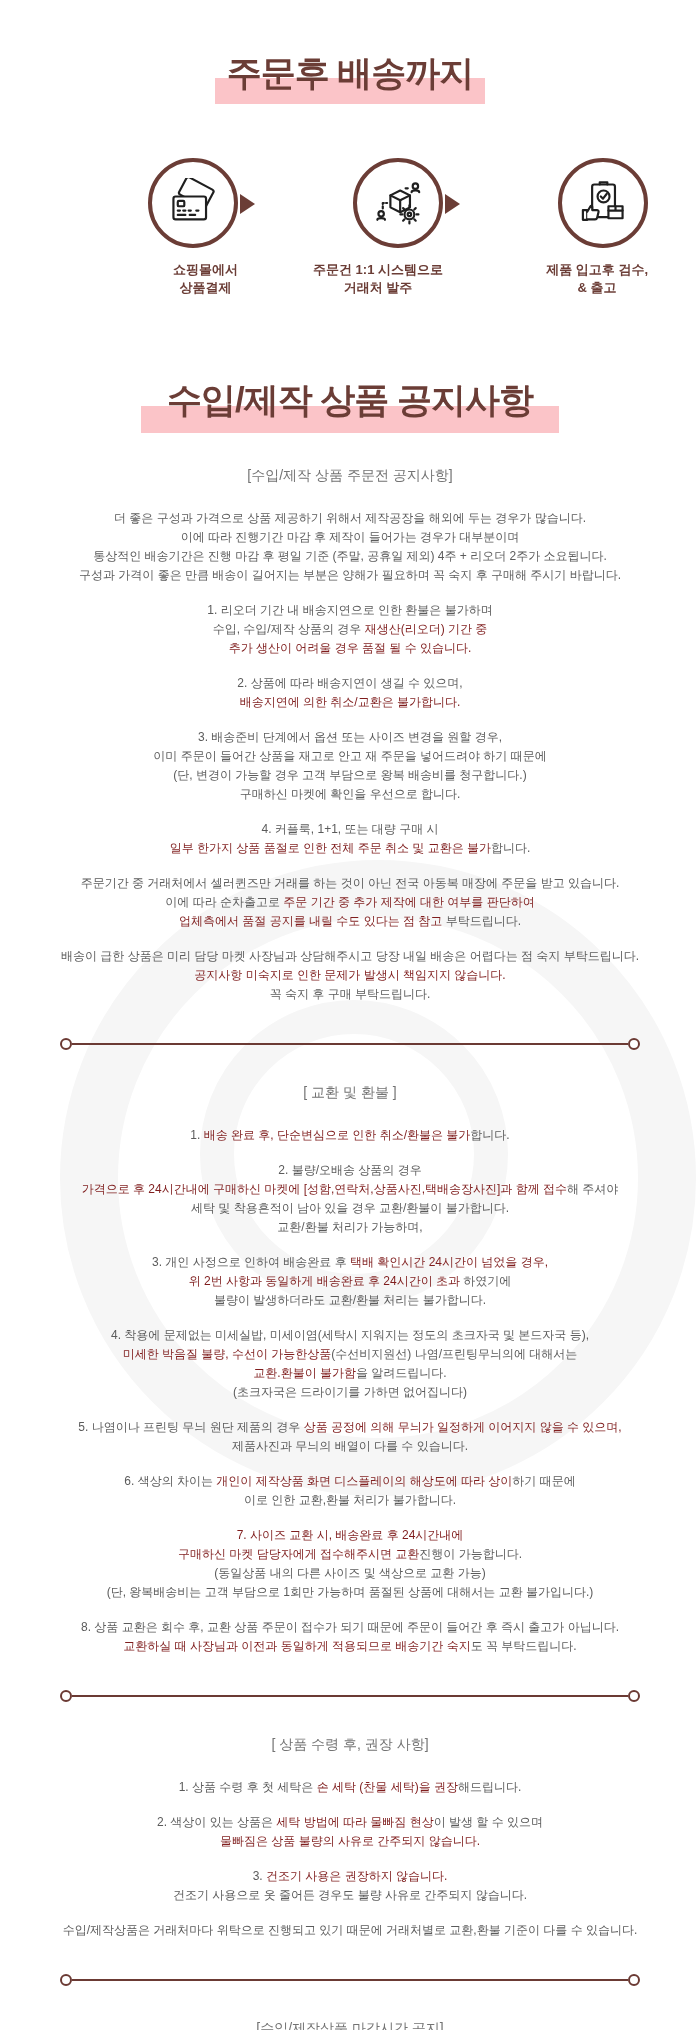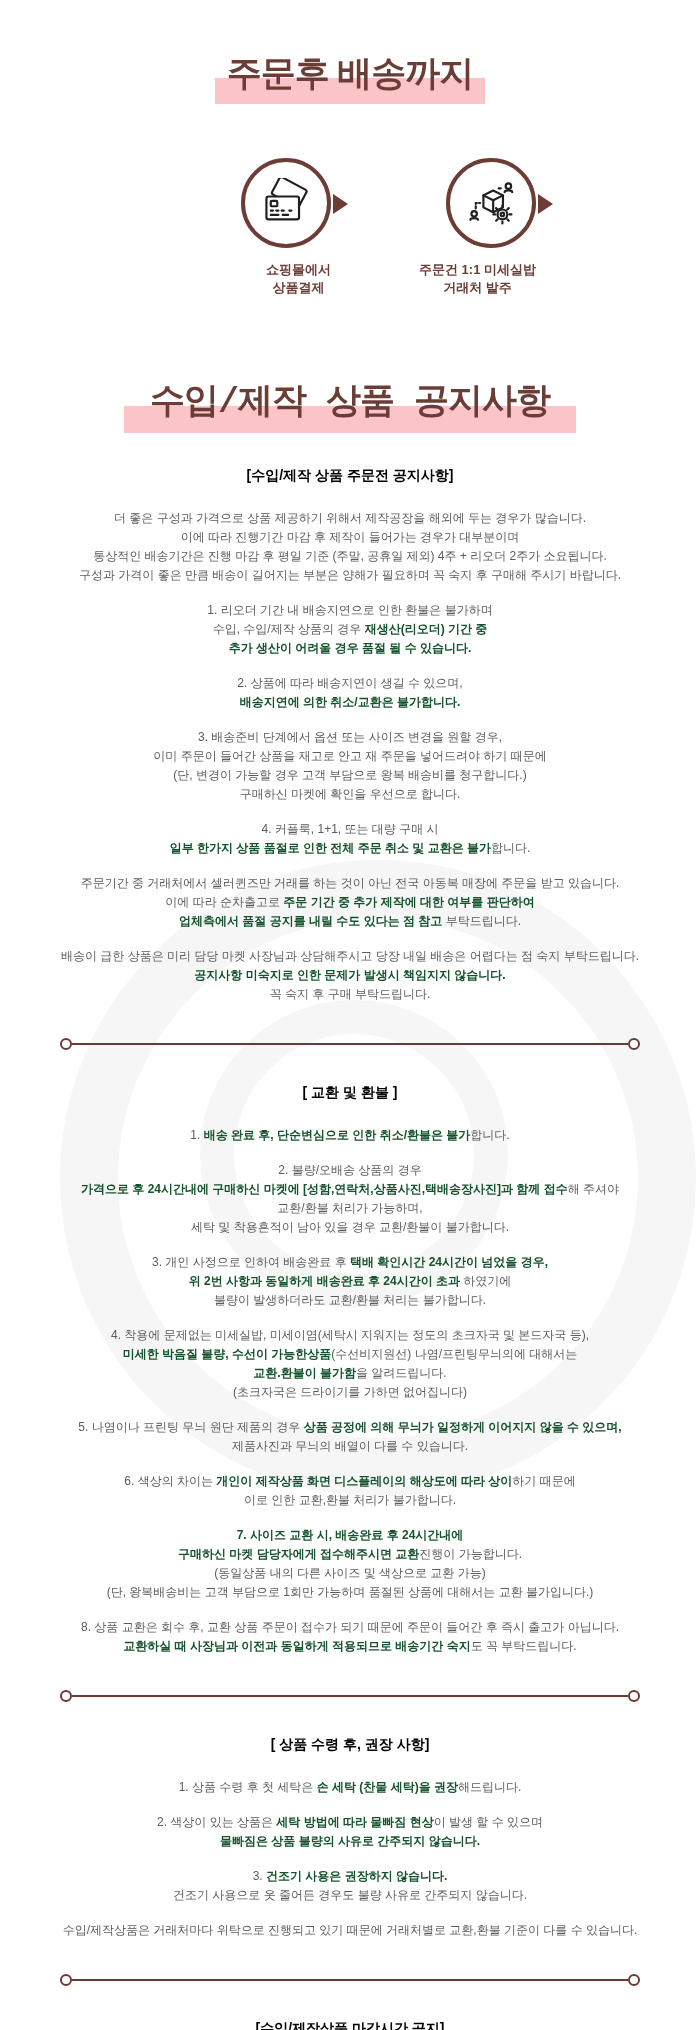"주문건 1:1 미세실밥" span.tline { text: 미세실밥 -> 시스템으로 }
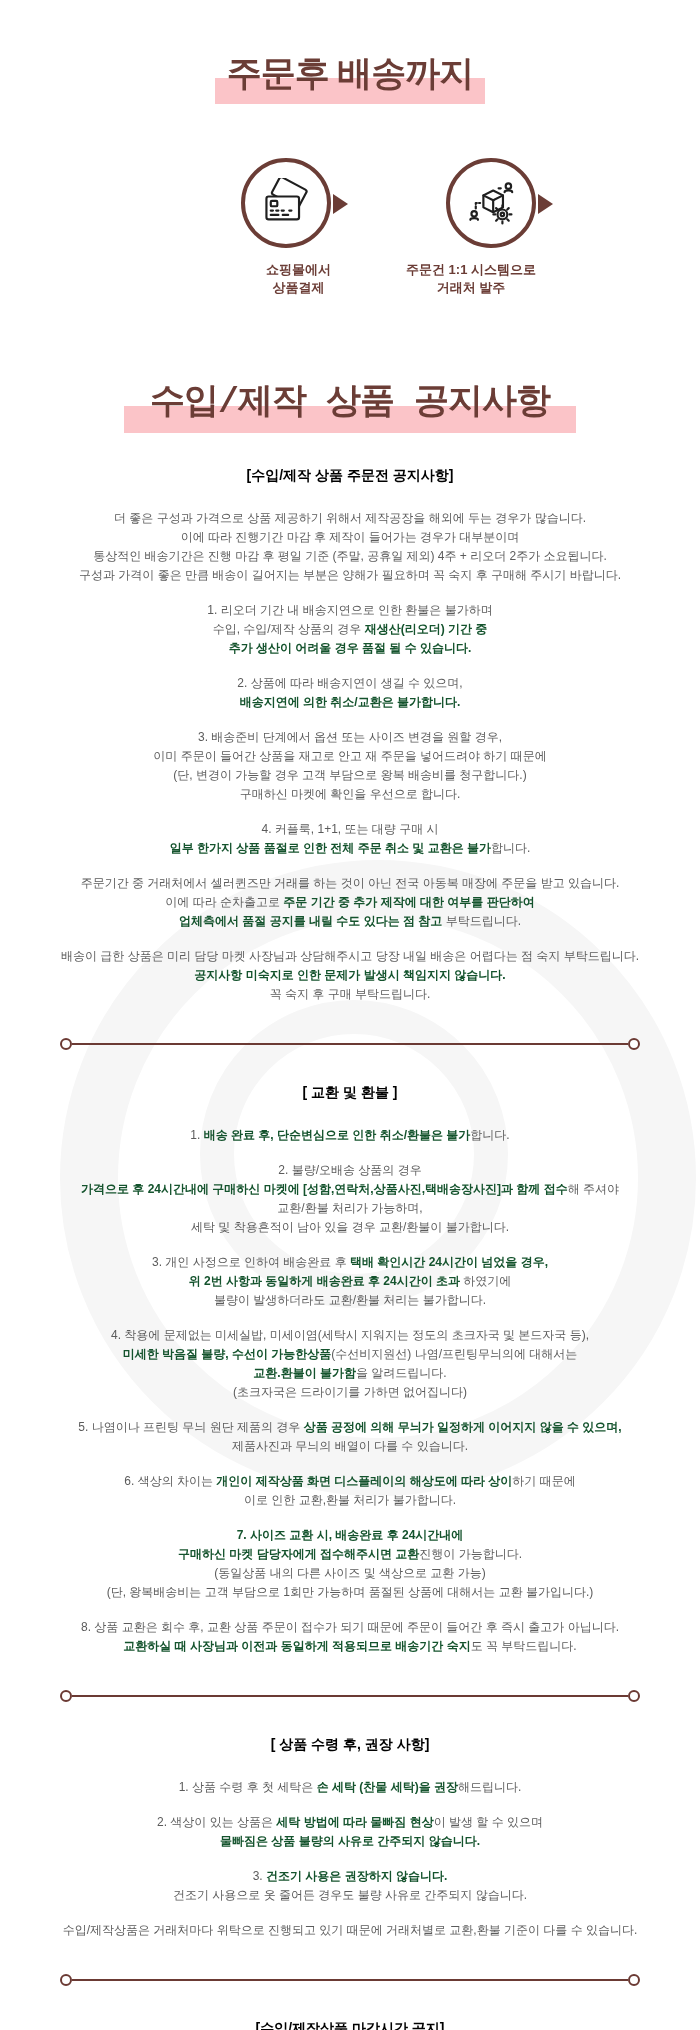"제품 입고후 검수," div.step { html: none -> <div> <div> <svg> <rect></rect> <path></path> <circle></circle> <path></path> <rect></rect> <path></path> <path></path> <path></path> </svg> </div> <div> <span>제품 입고후 검수,</span> <span>&amp; 출고</span> </div> </div> }
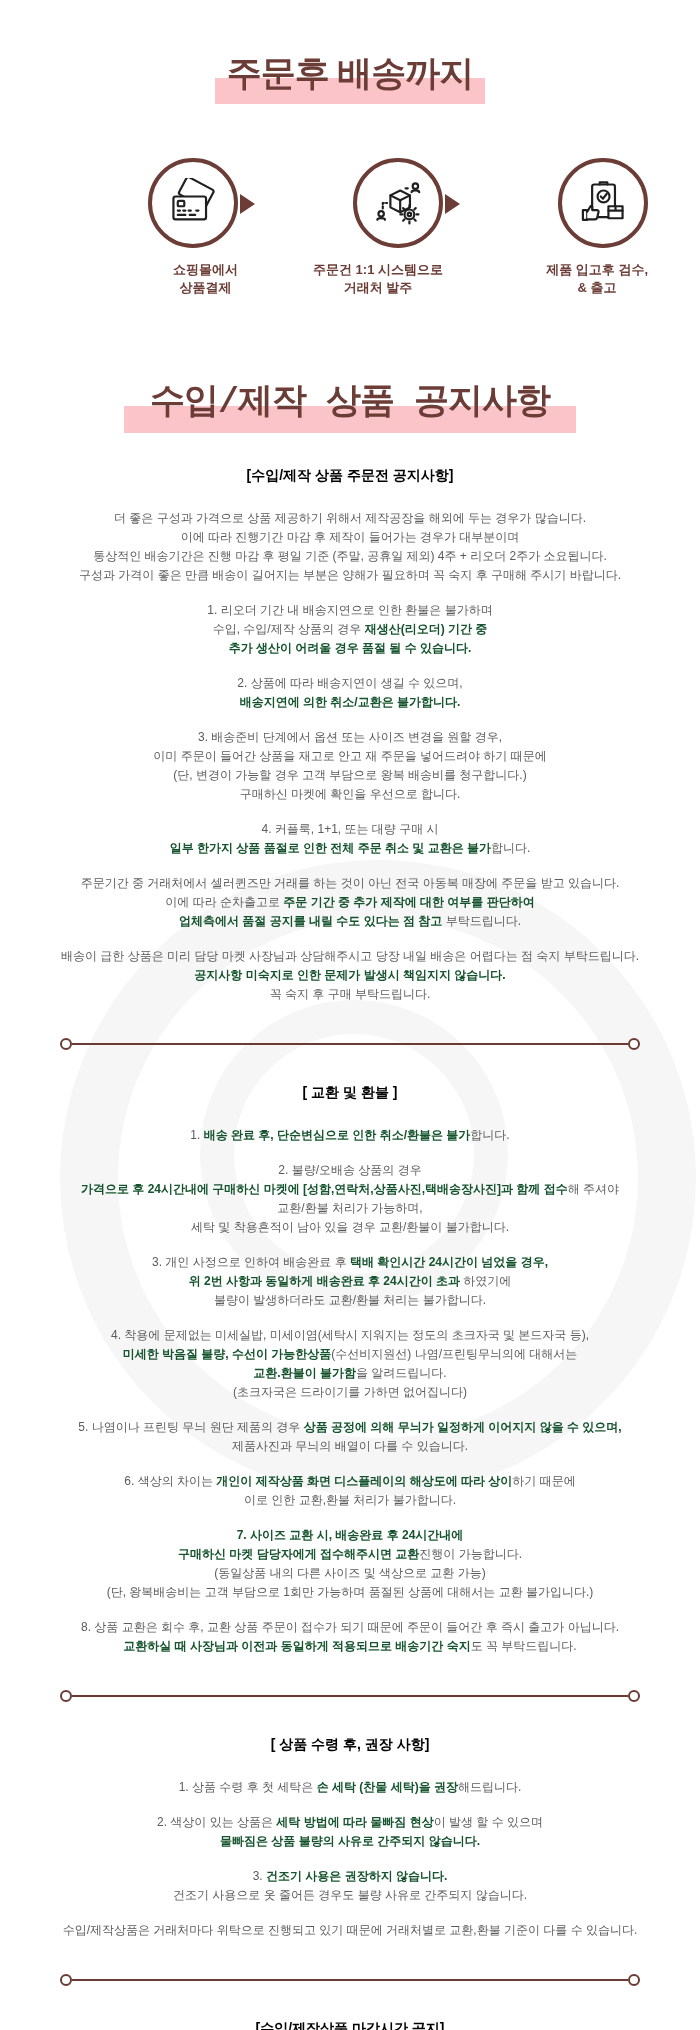"수입/제작 상품 공지사항" .hl-wide { font-family: Liberation Mono, monospace -> none }
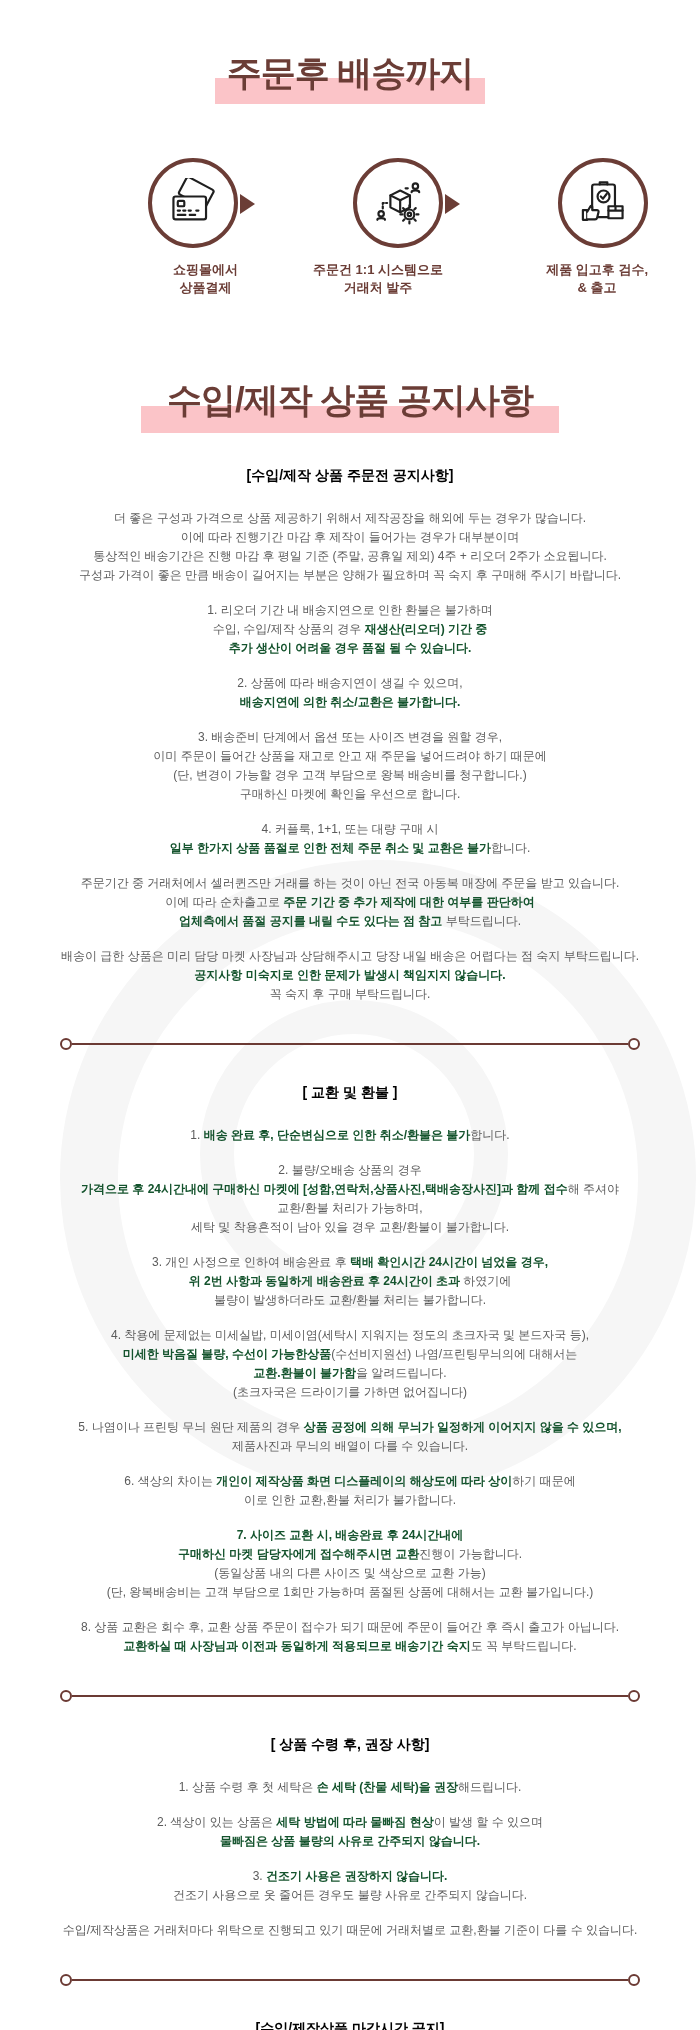"[수입/제작 상품 주문전 공지사항]" .sec-heading { color: #000000 -> #737373; font-weight: 700 -> 400 }
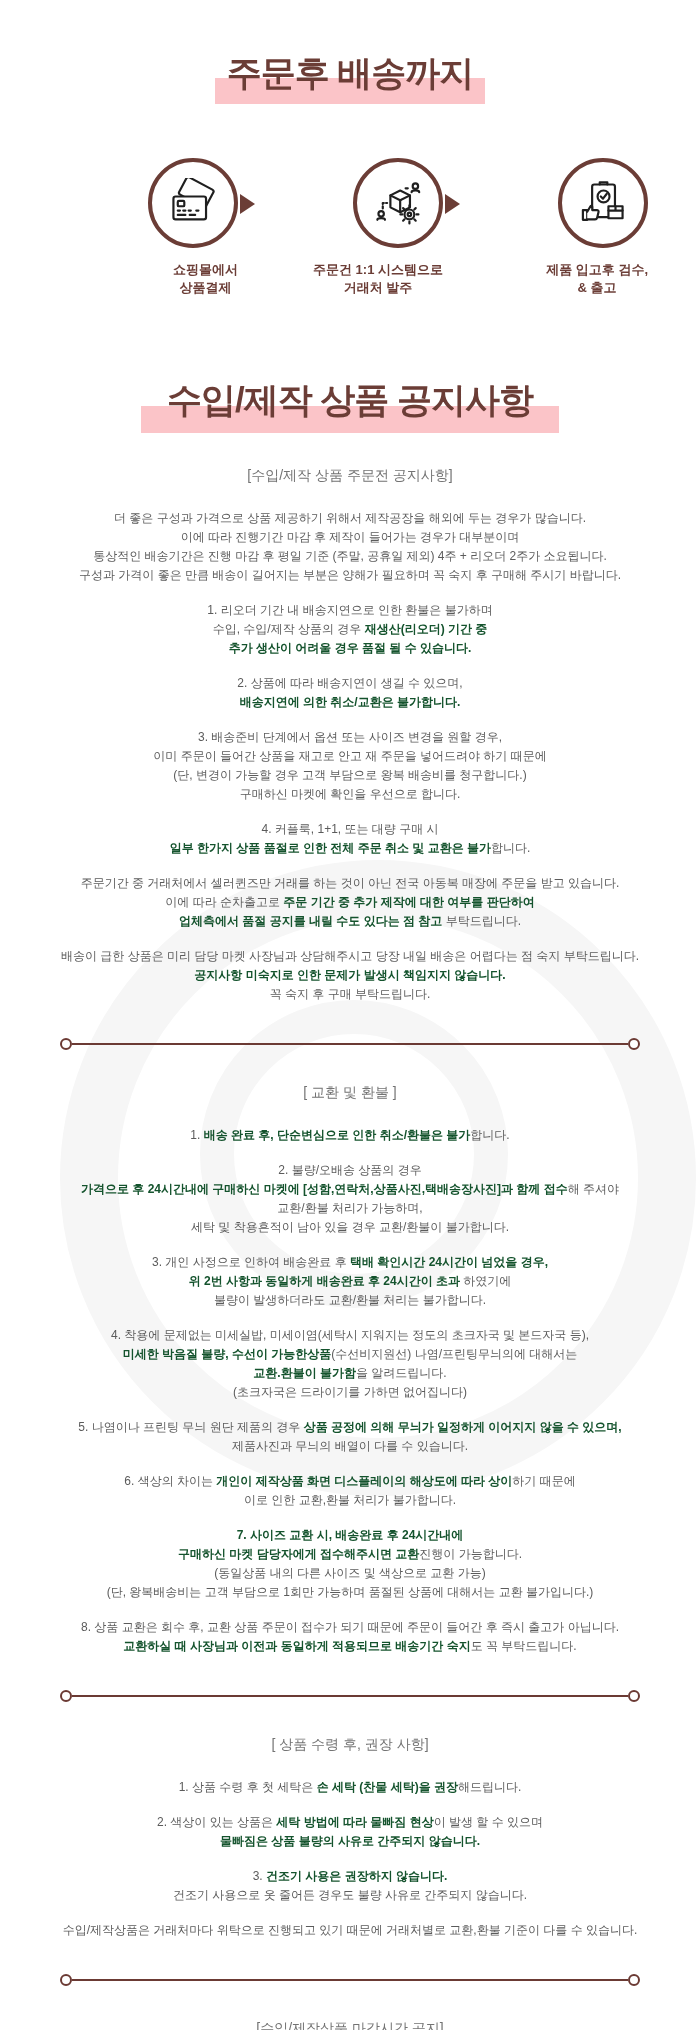"재생산(리오더) 기간 중" .seg-red { color: #14532d -> #7f1d1d; font-weight: 700 -> 400 }
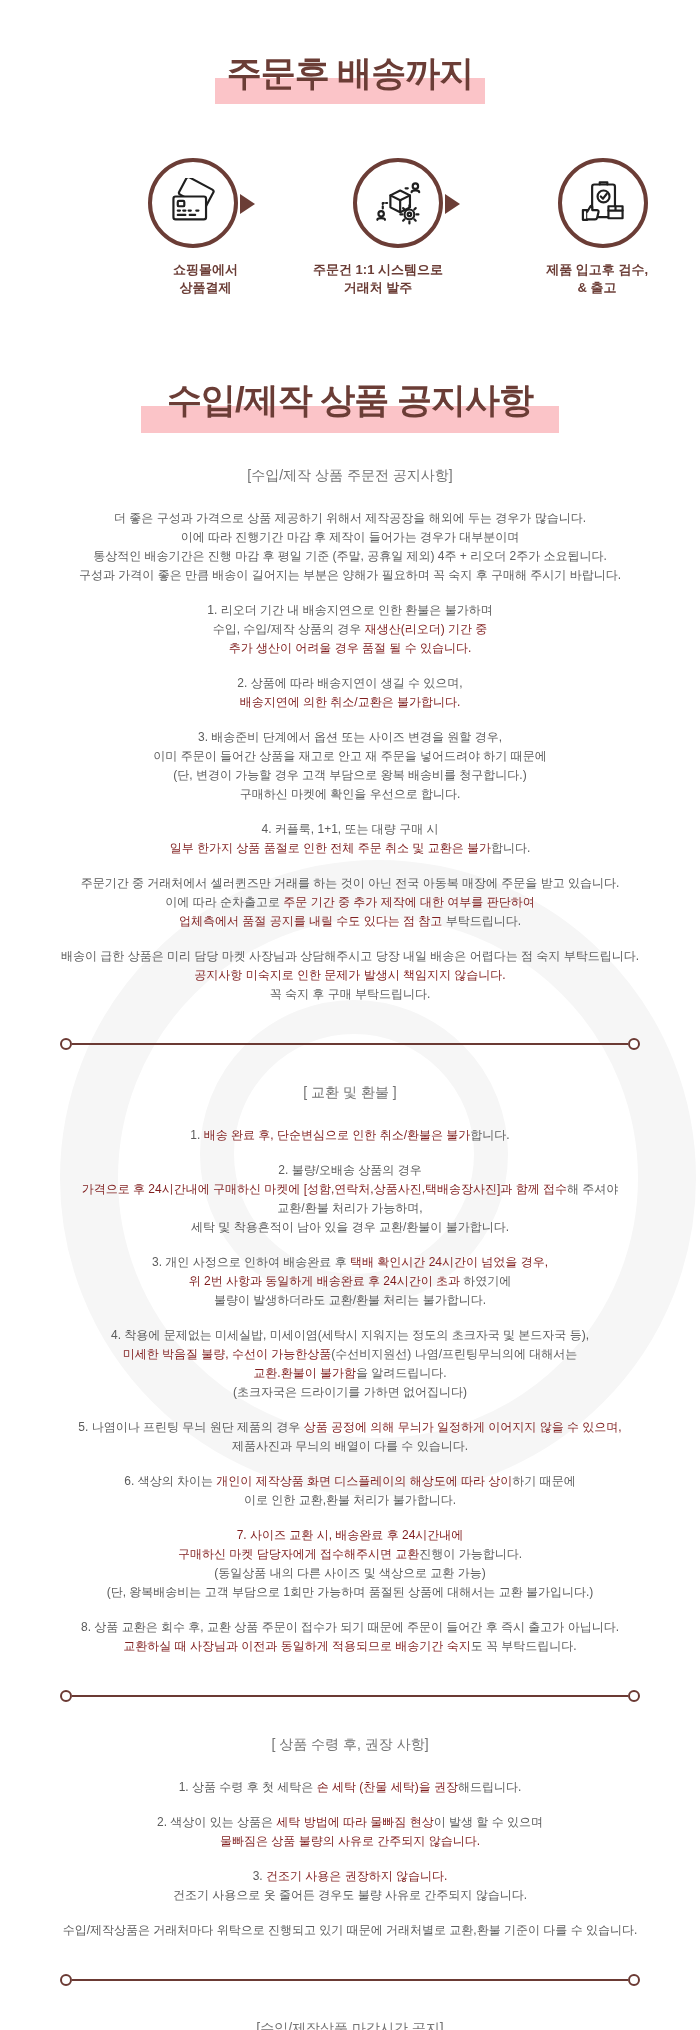"교환/환불 처리가 가능하며," span.tline { order: before "세탁 및 착용흔적이 남아 있을" -> after "세탁 및 착용흔적이 남아 있을" }
